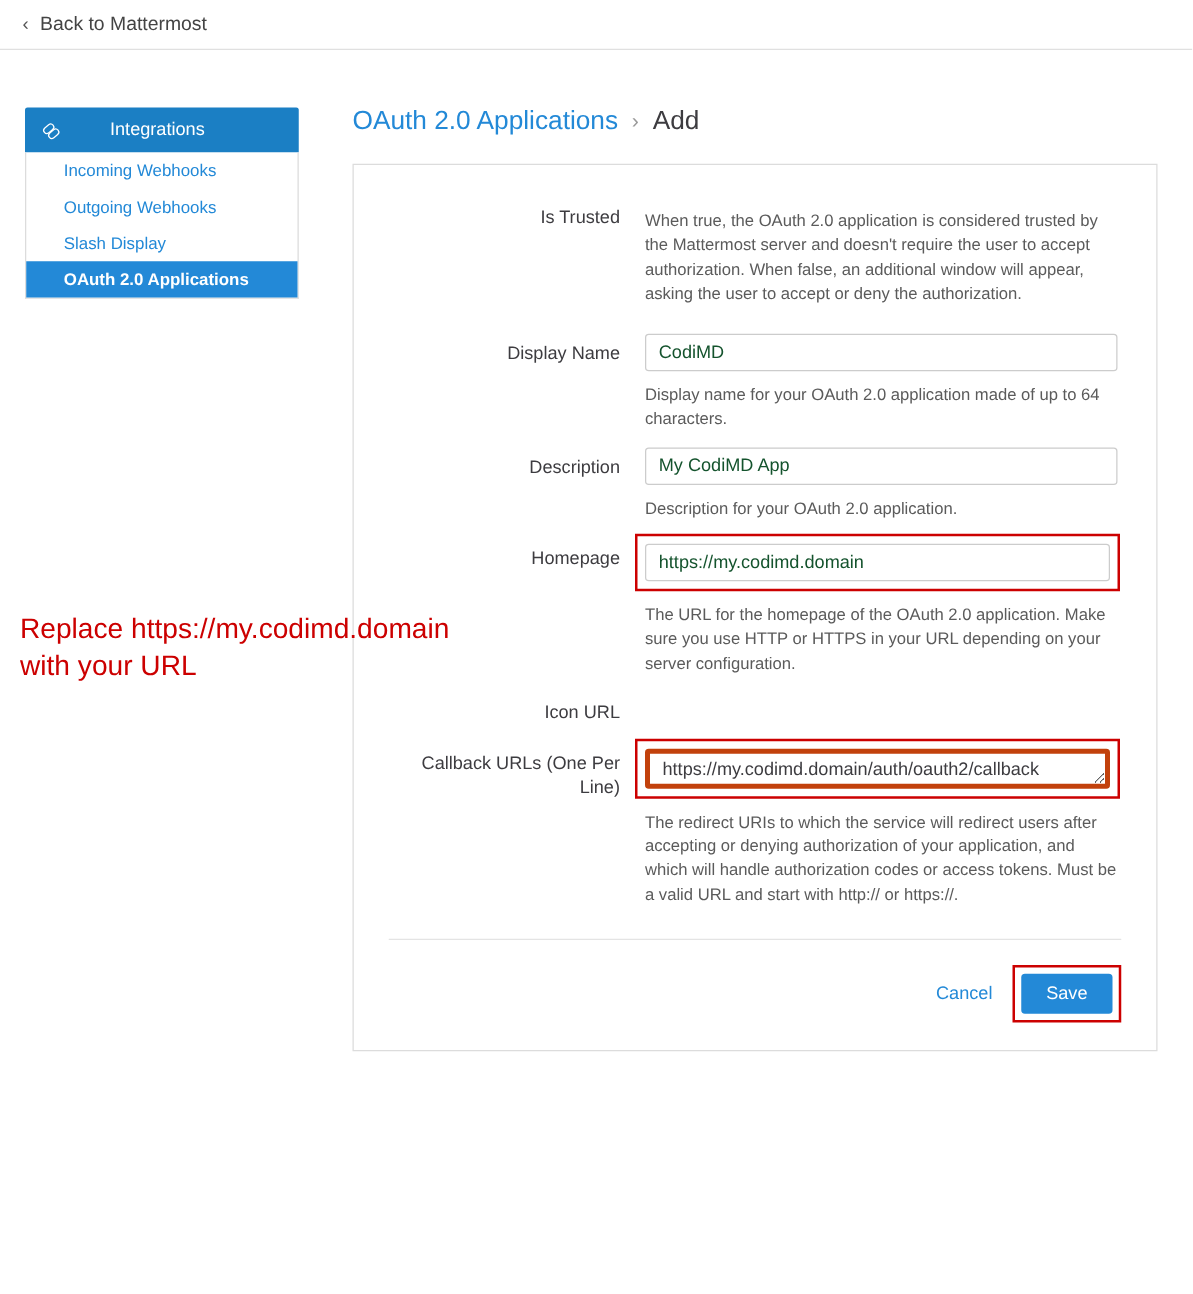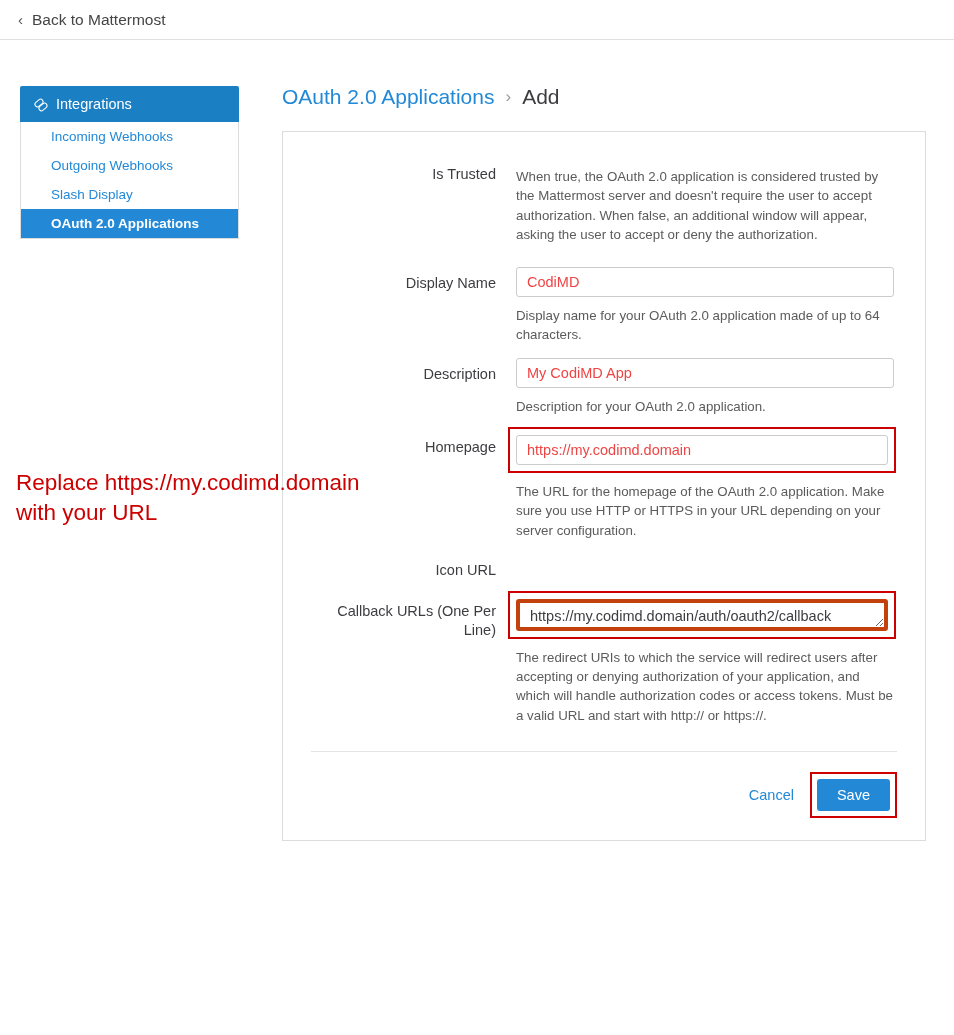"Integrations" .sidebar-head { gap: none -> 32px }
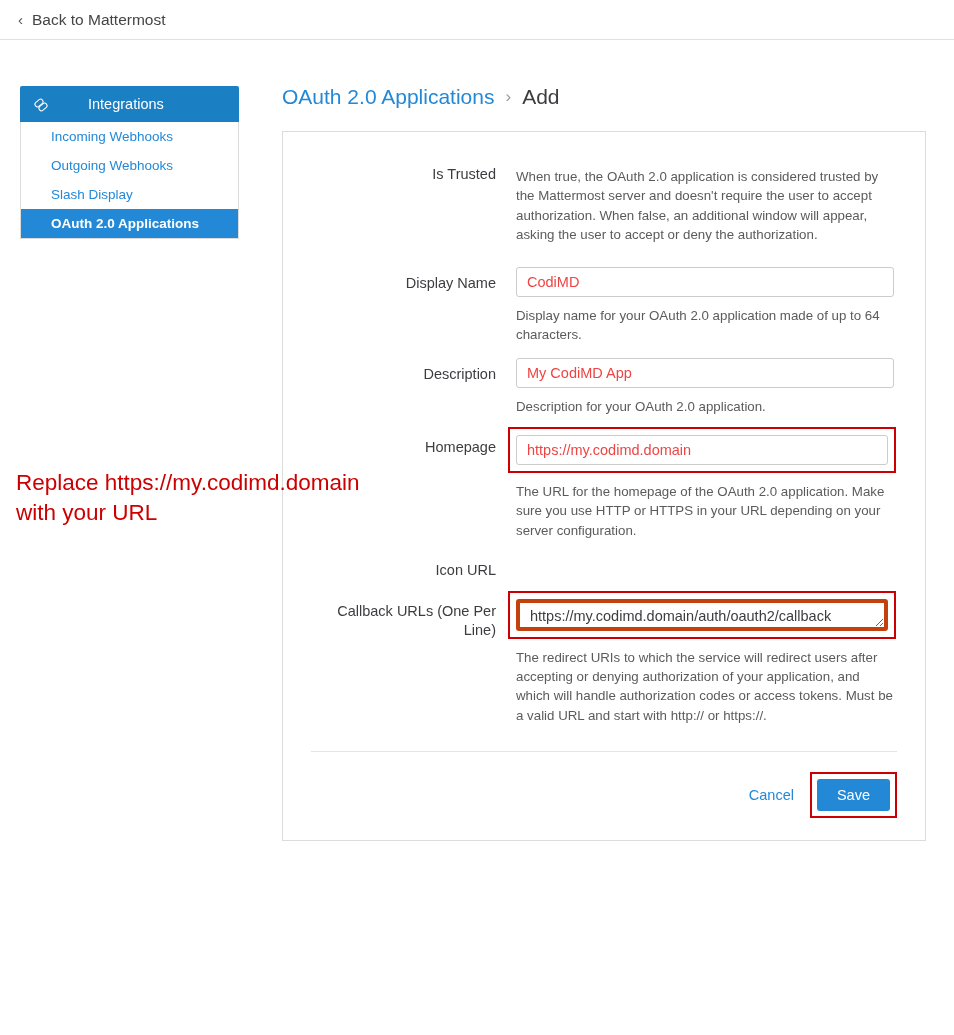"CodiMD" .text-input { color: #ef4444 -> #14532d }
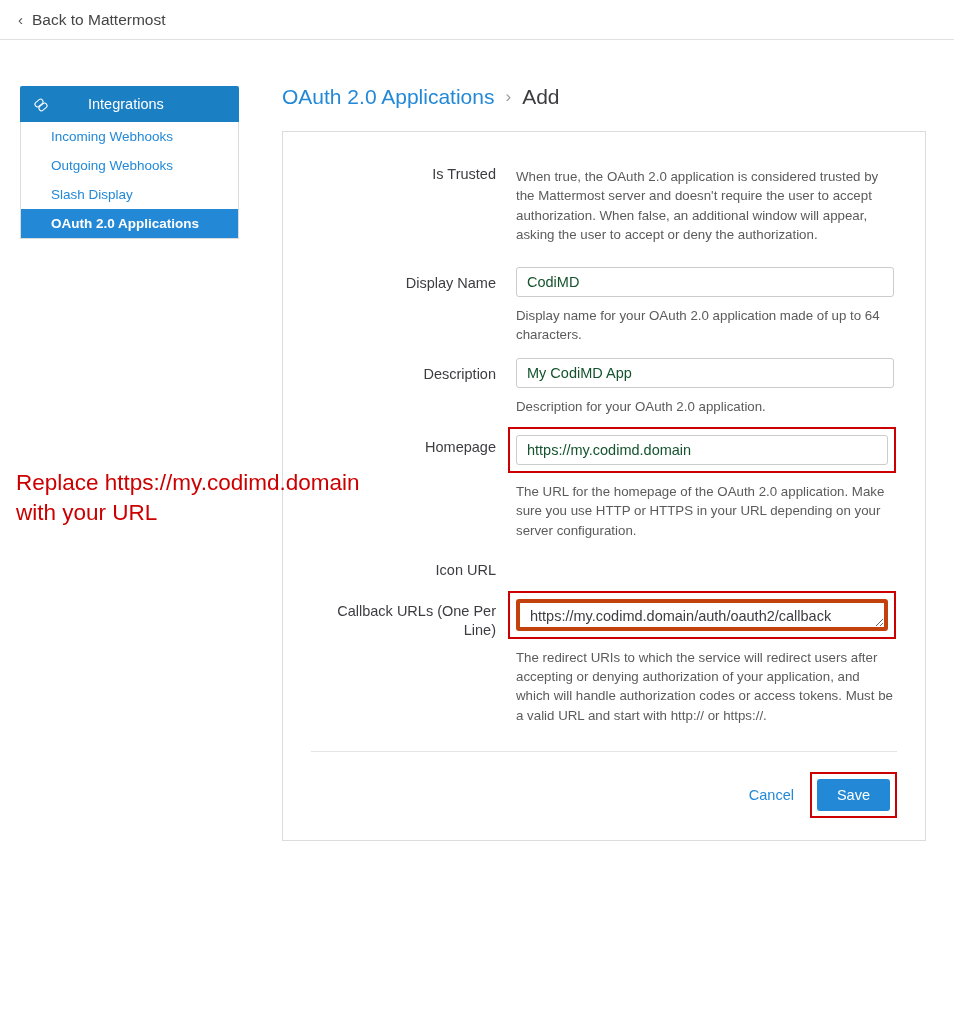"Replace https://my.codimd.domain" .annotation { top: 468px -> 488px }
